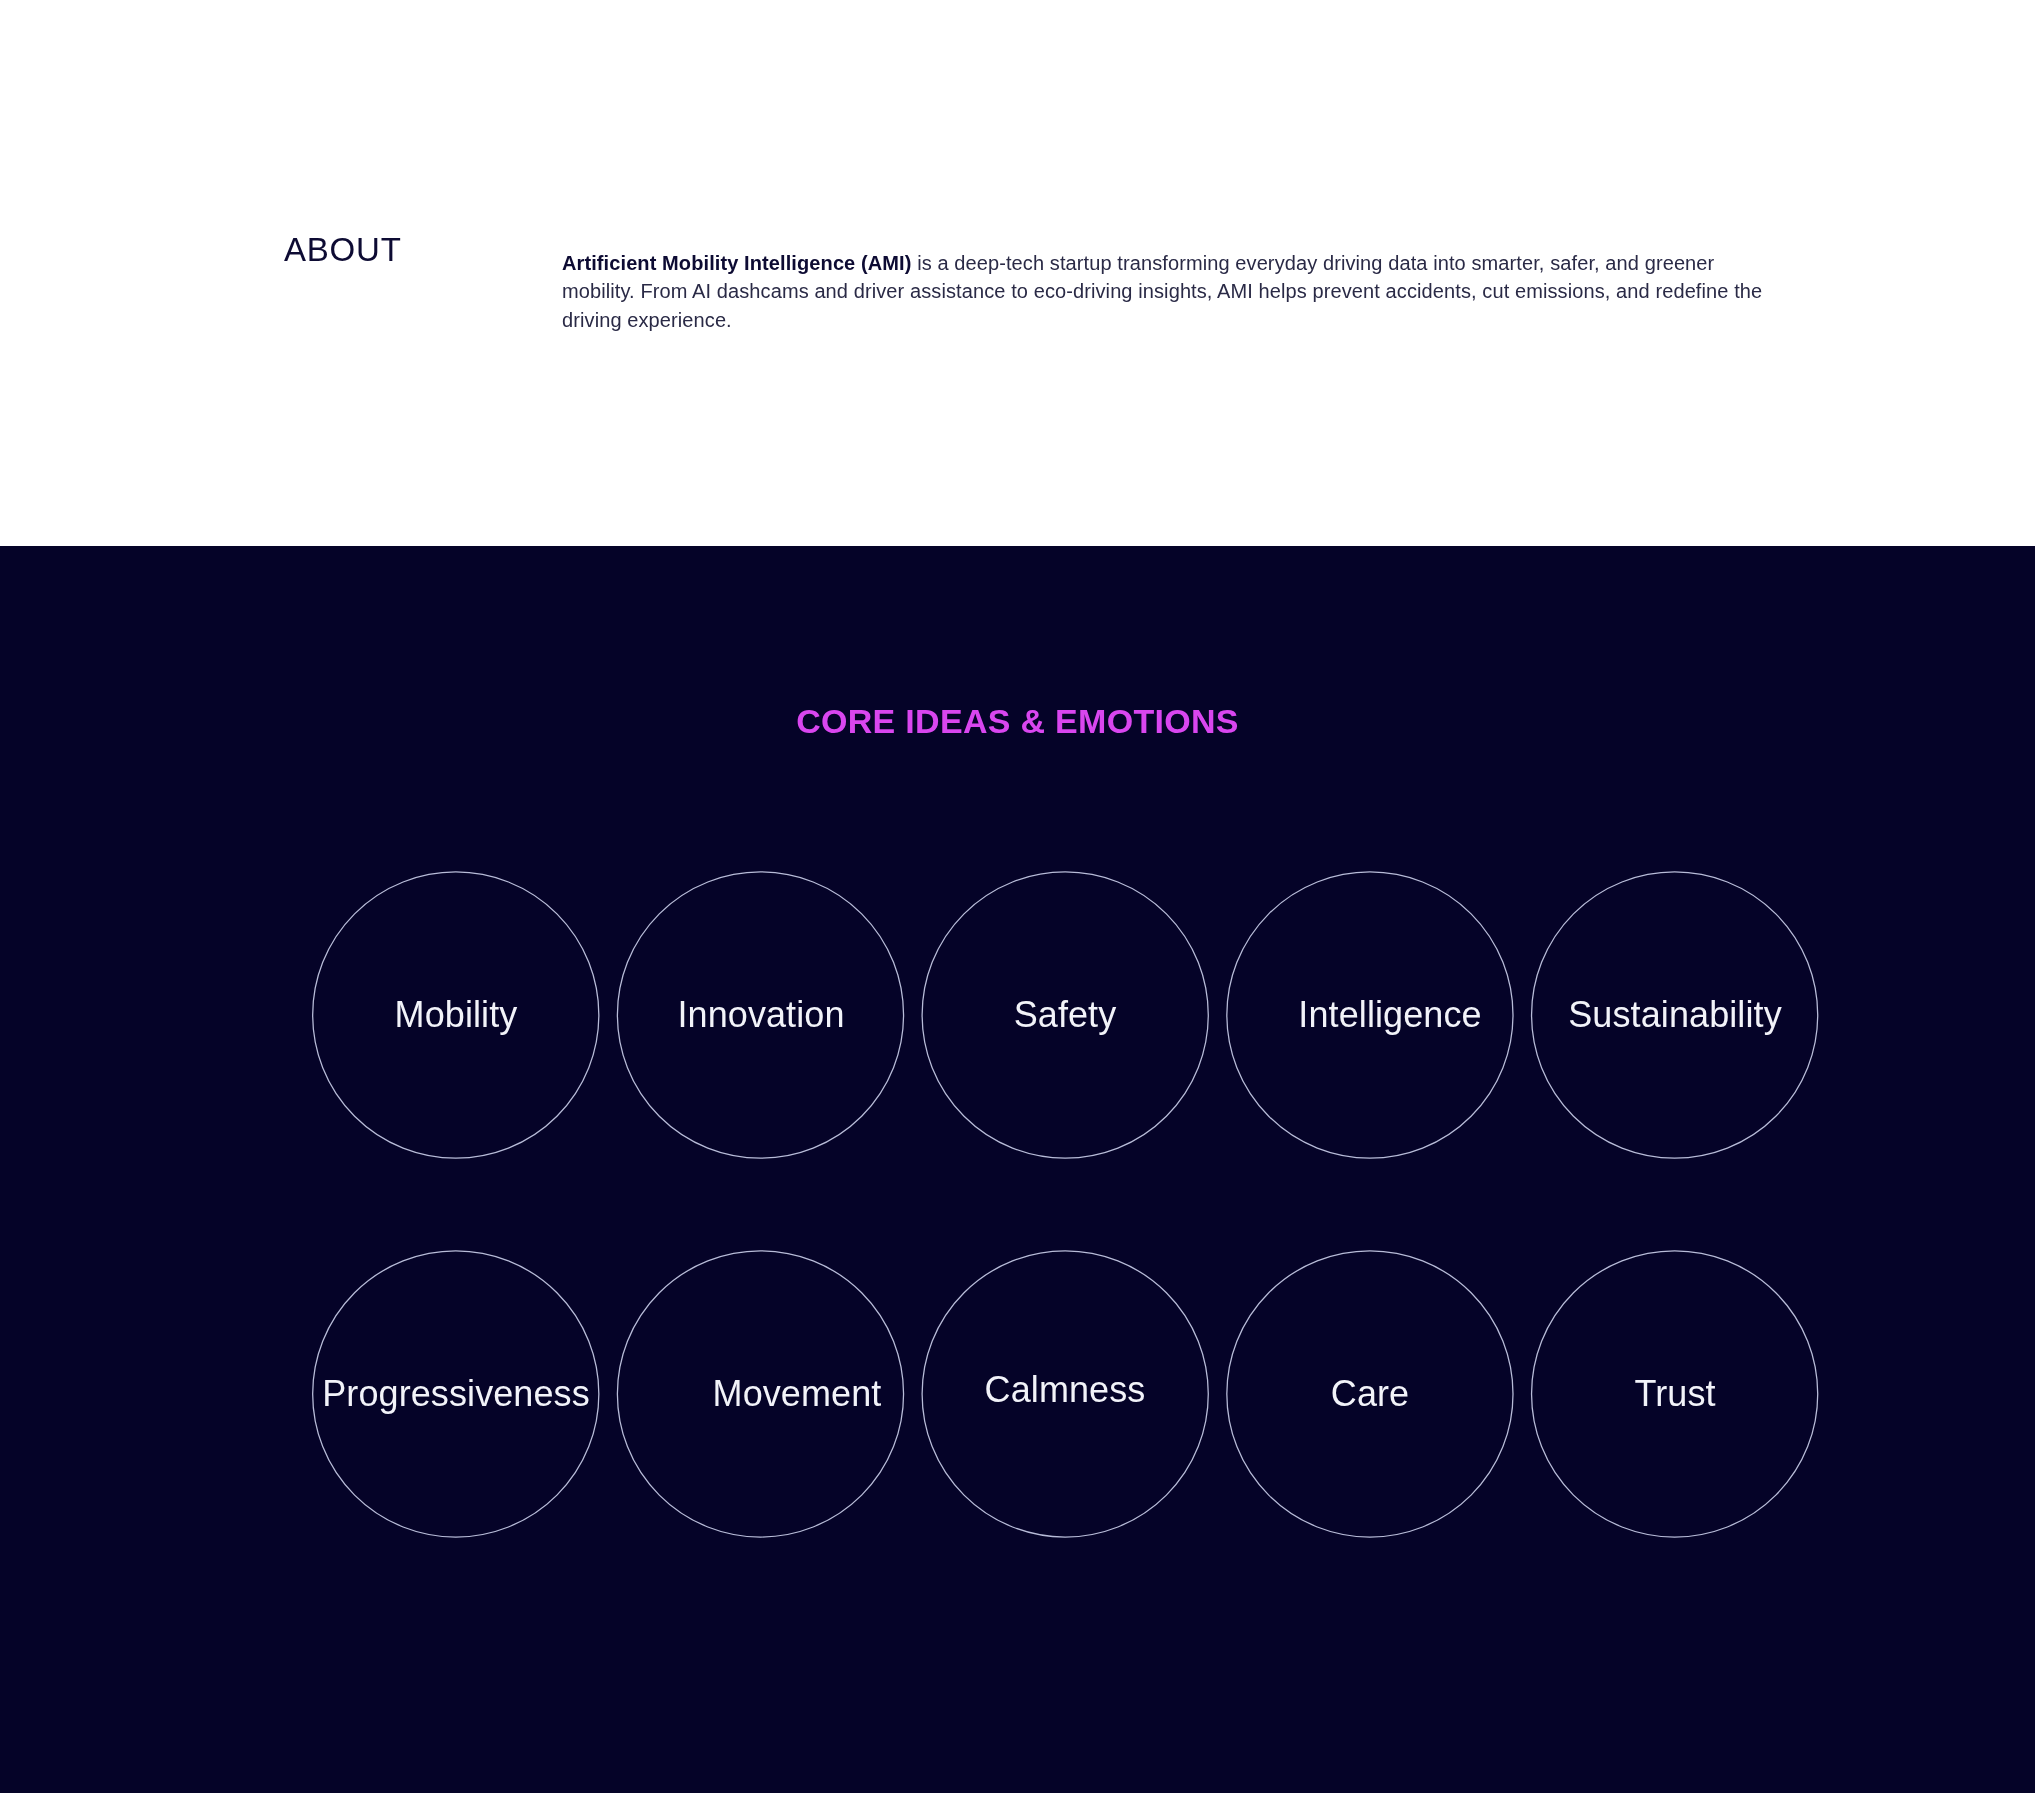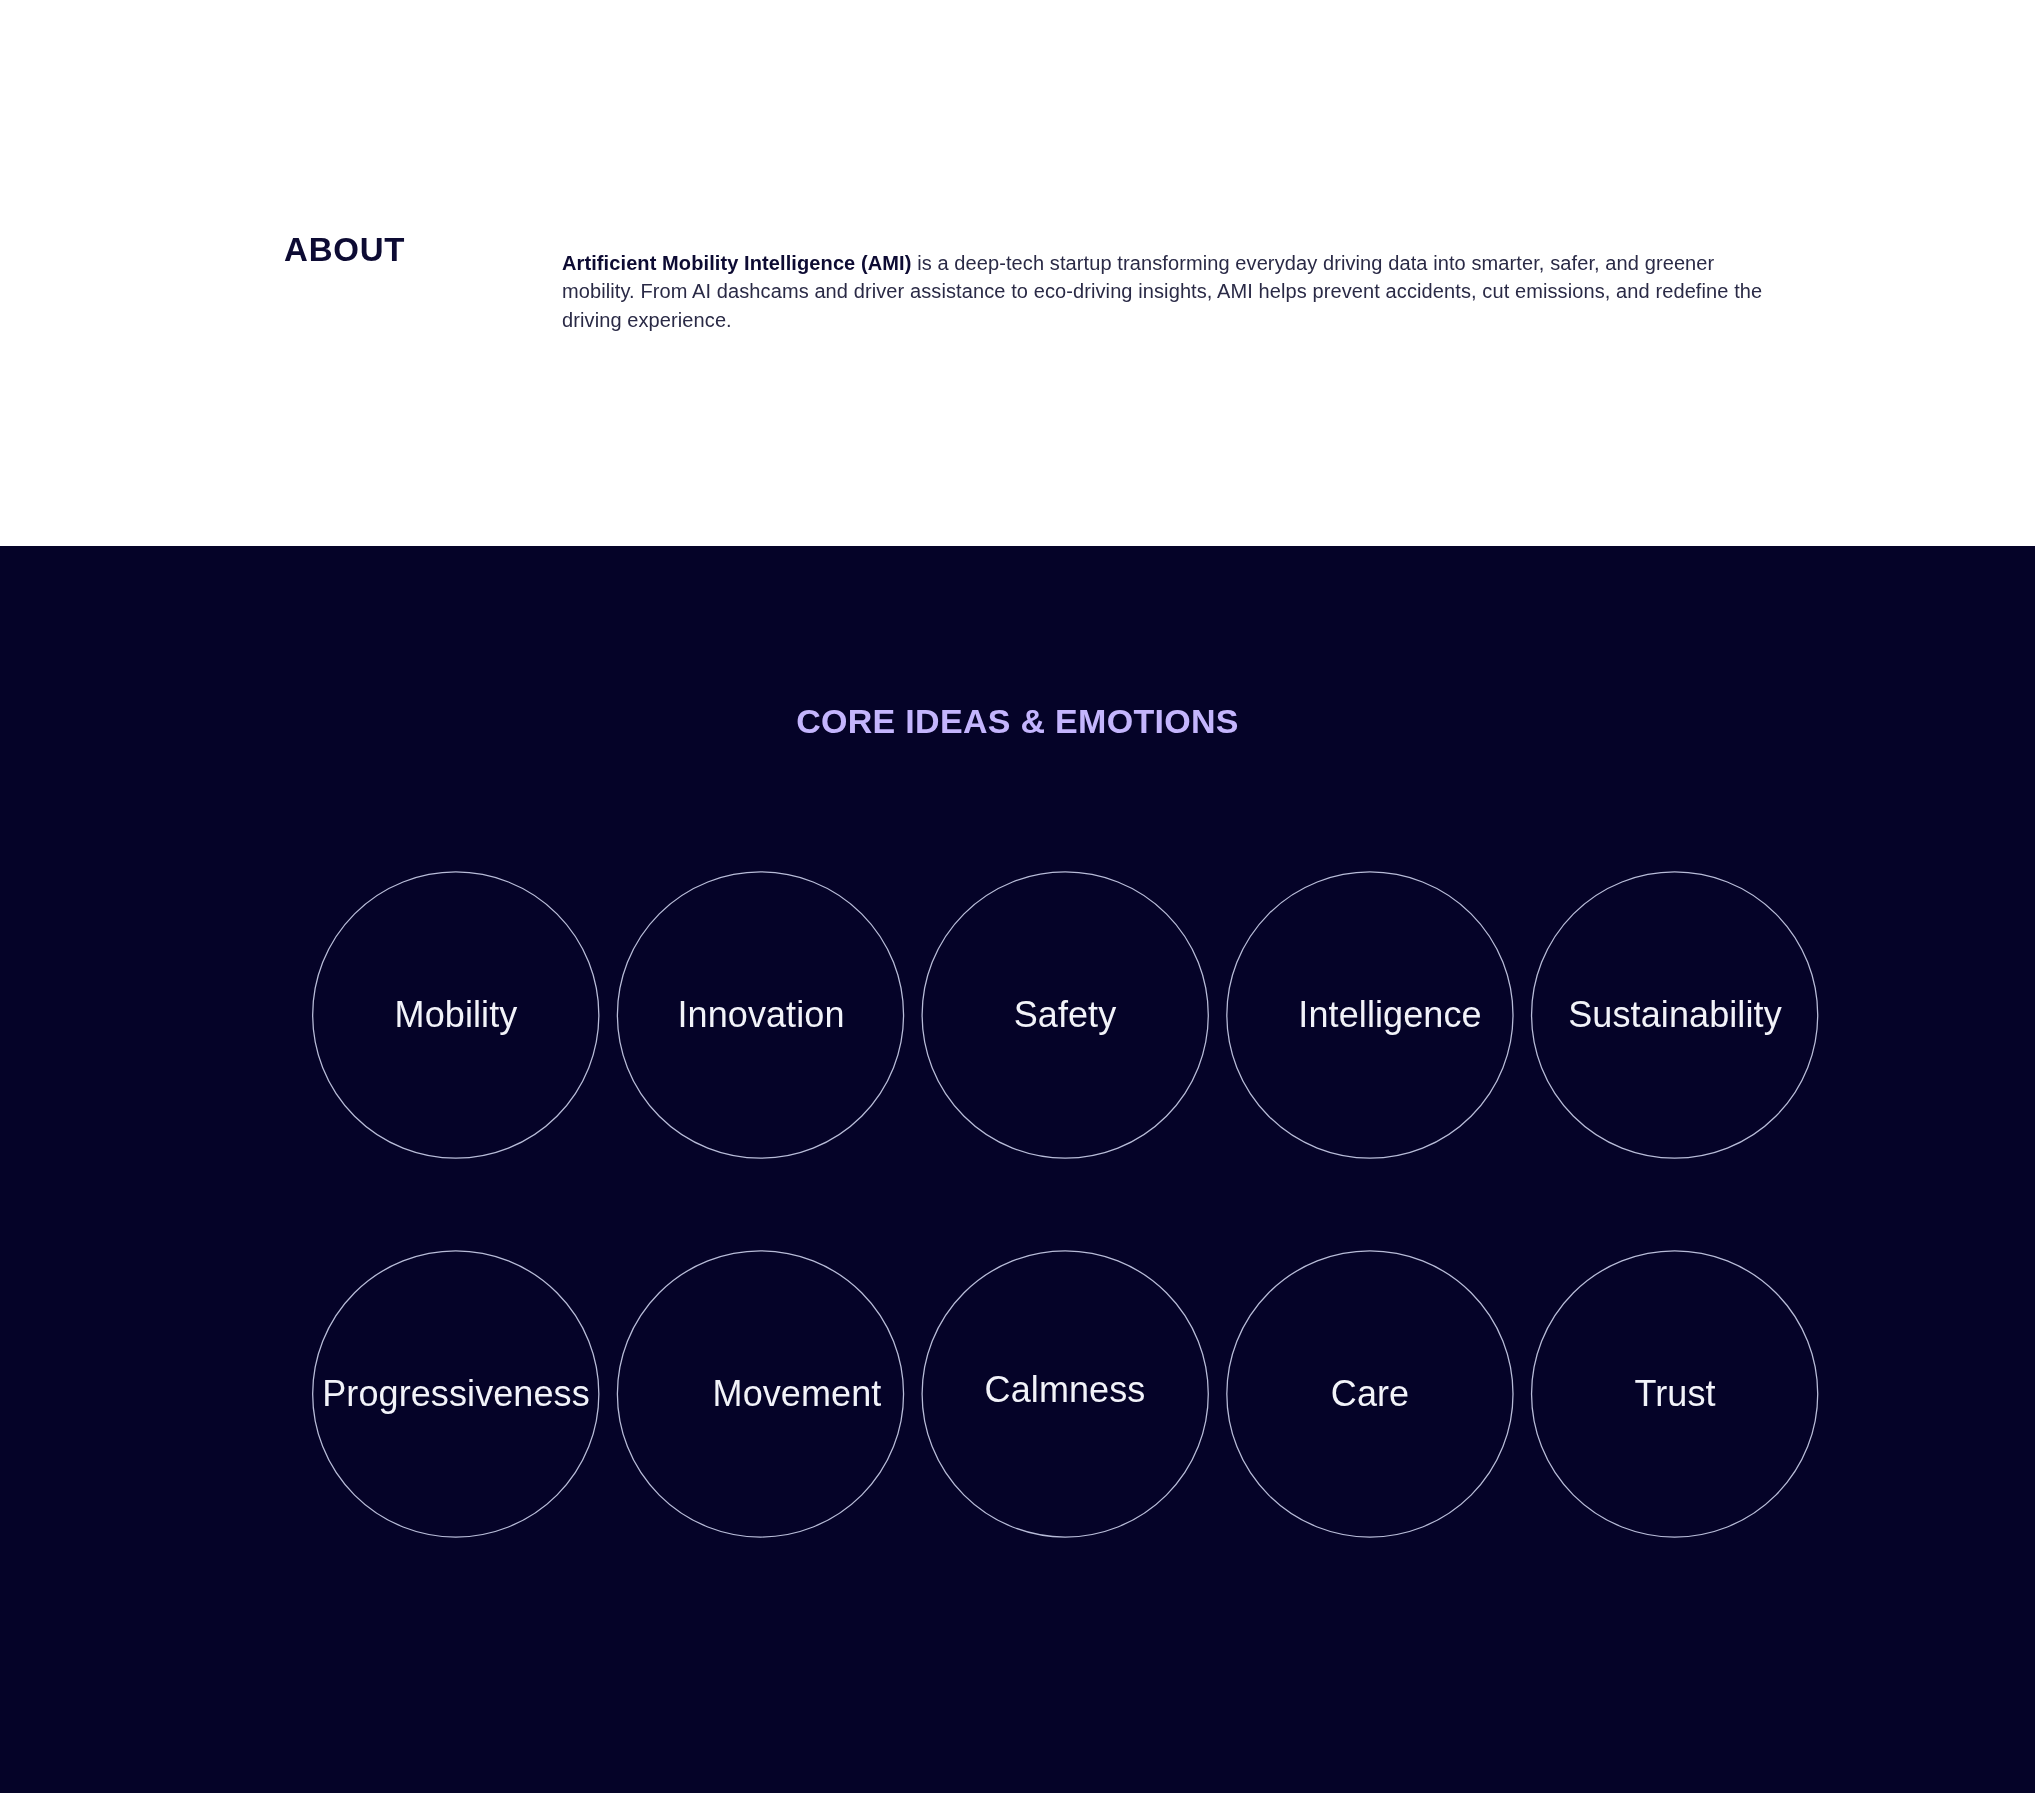"ABOUT" .about-label { font-weight: 700 -> 400 }
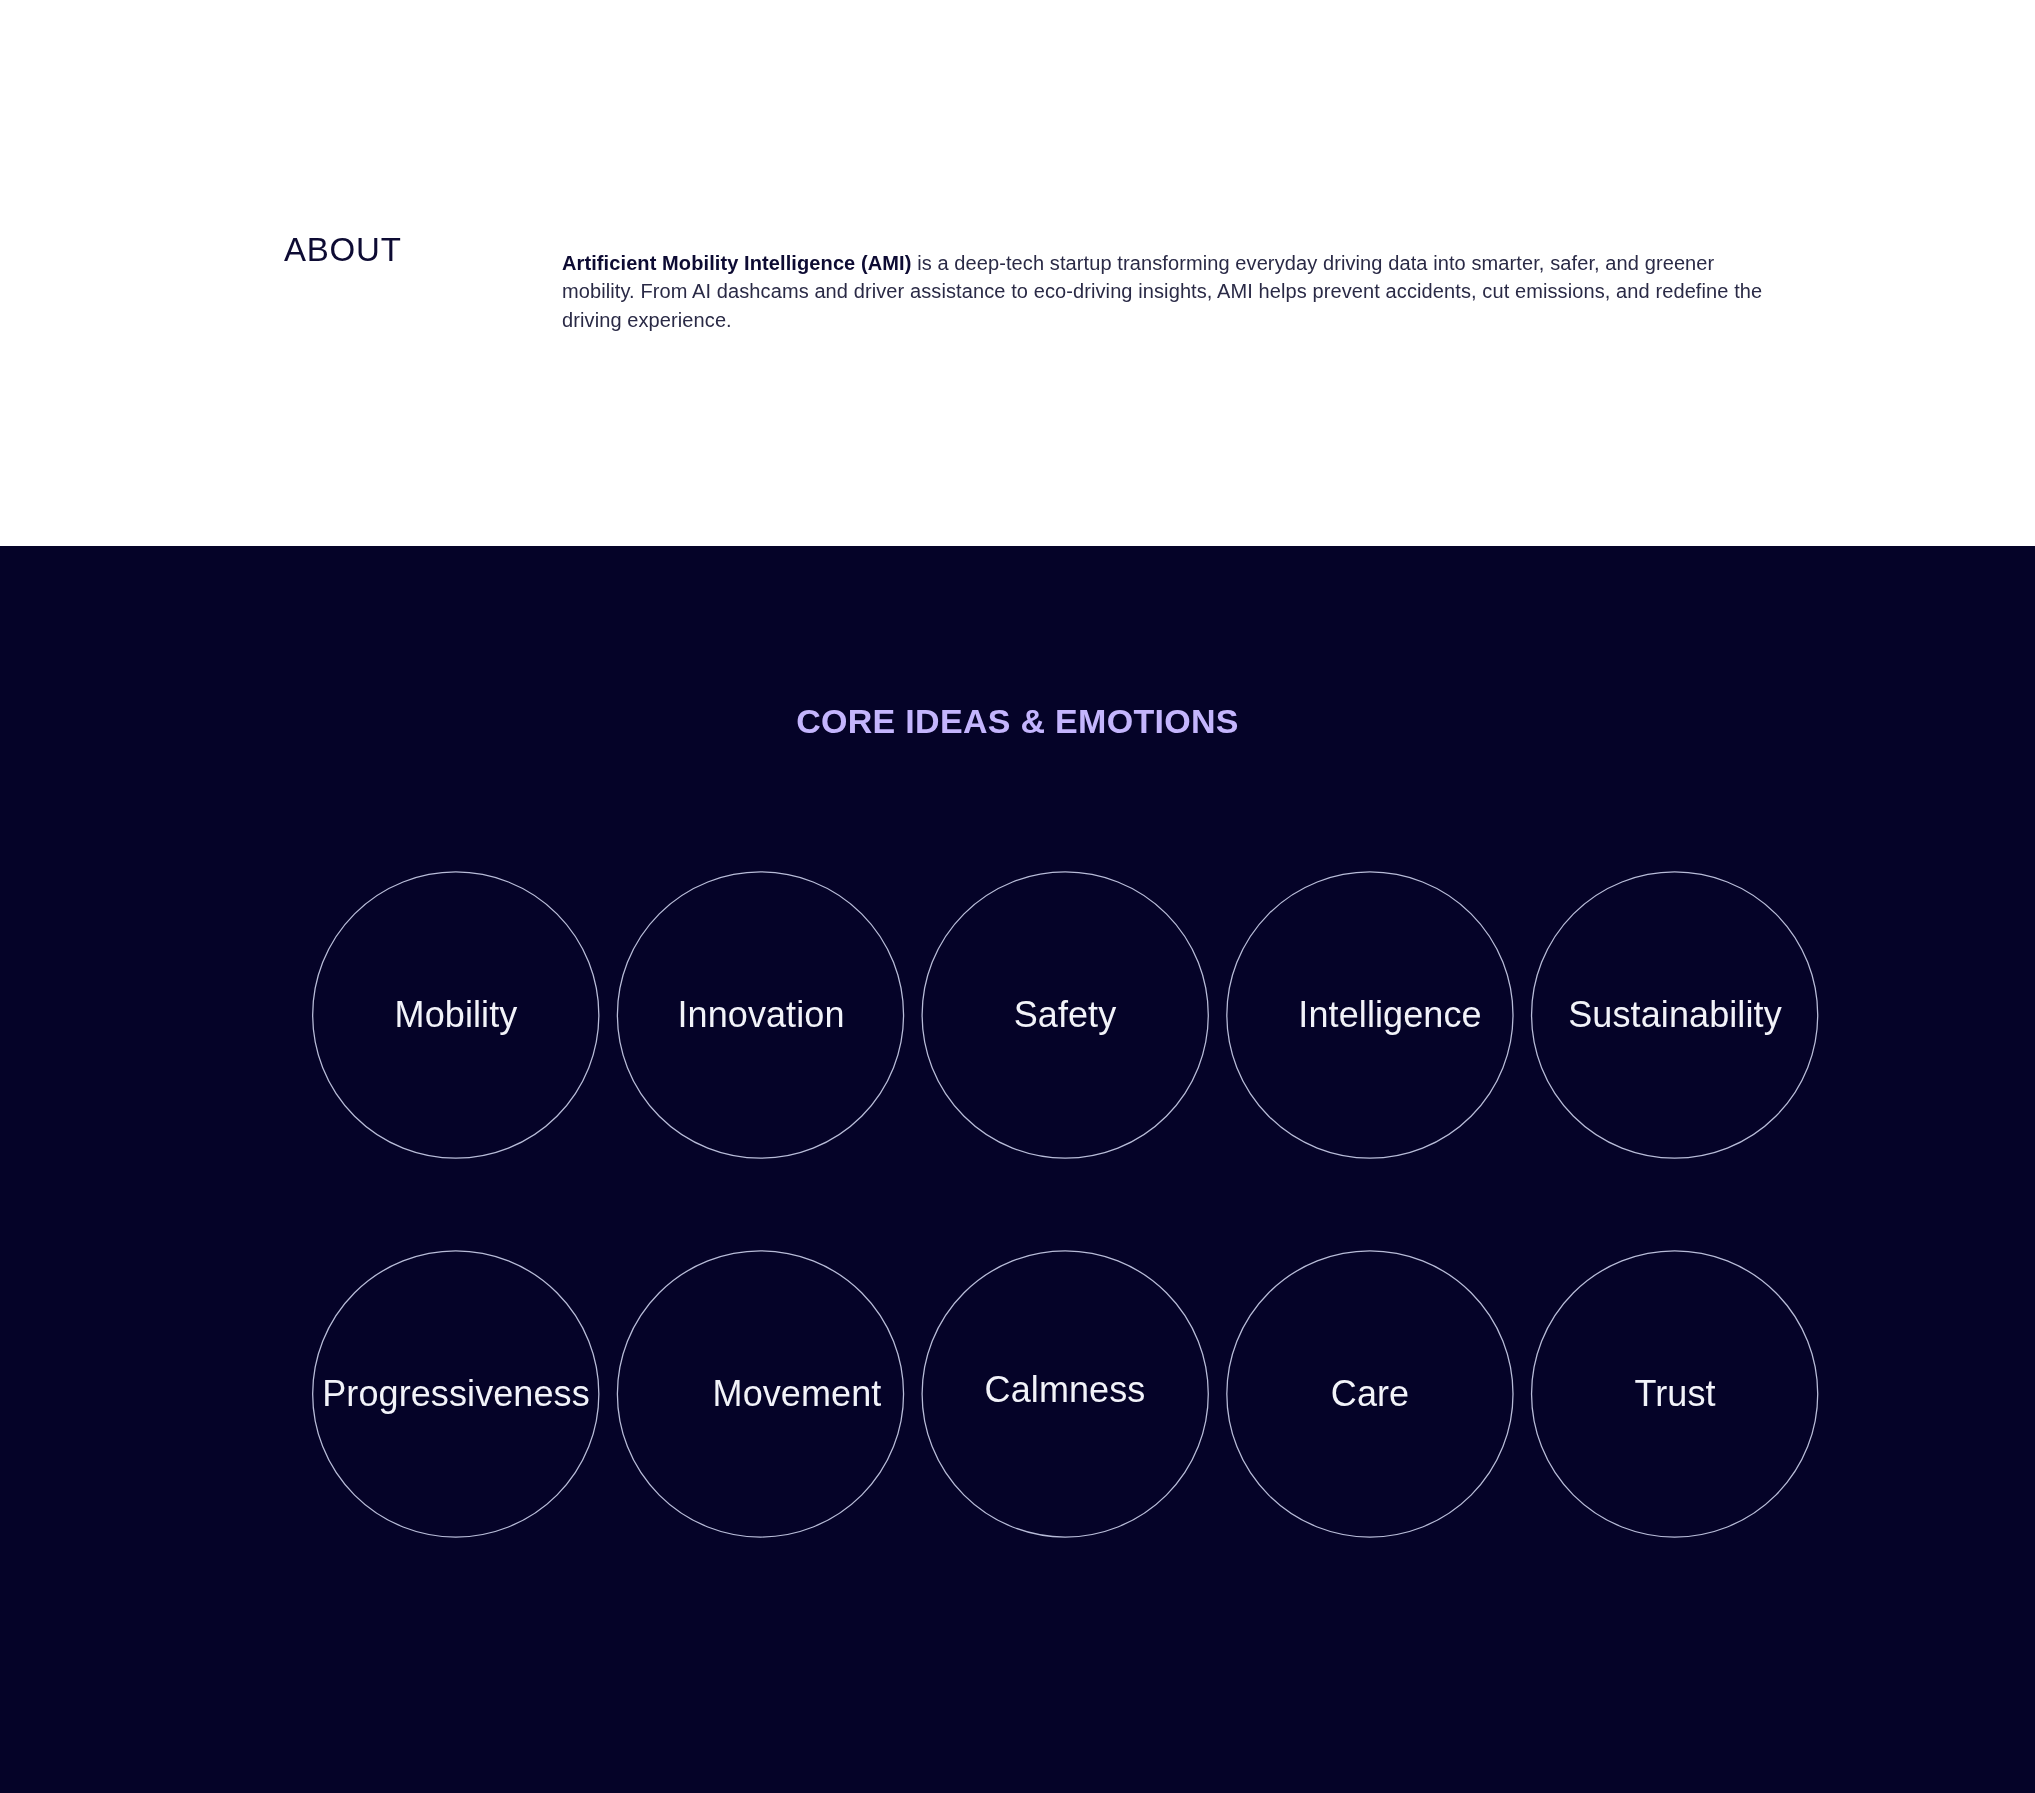"CORE IDEAS & EMOTIONS" .mind-heading { color: #c4b5fd -> #d946ef }
